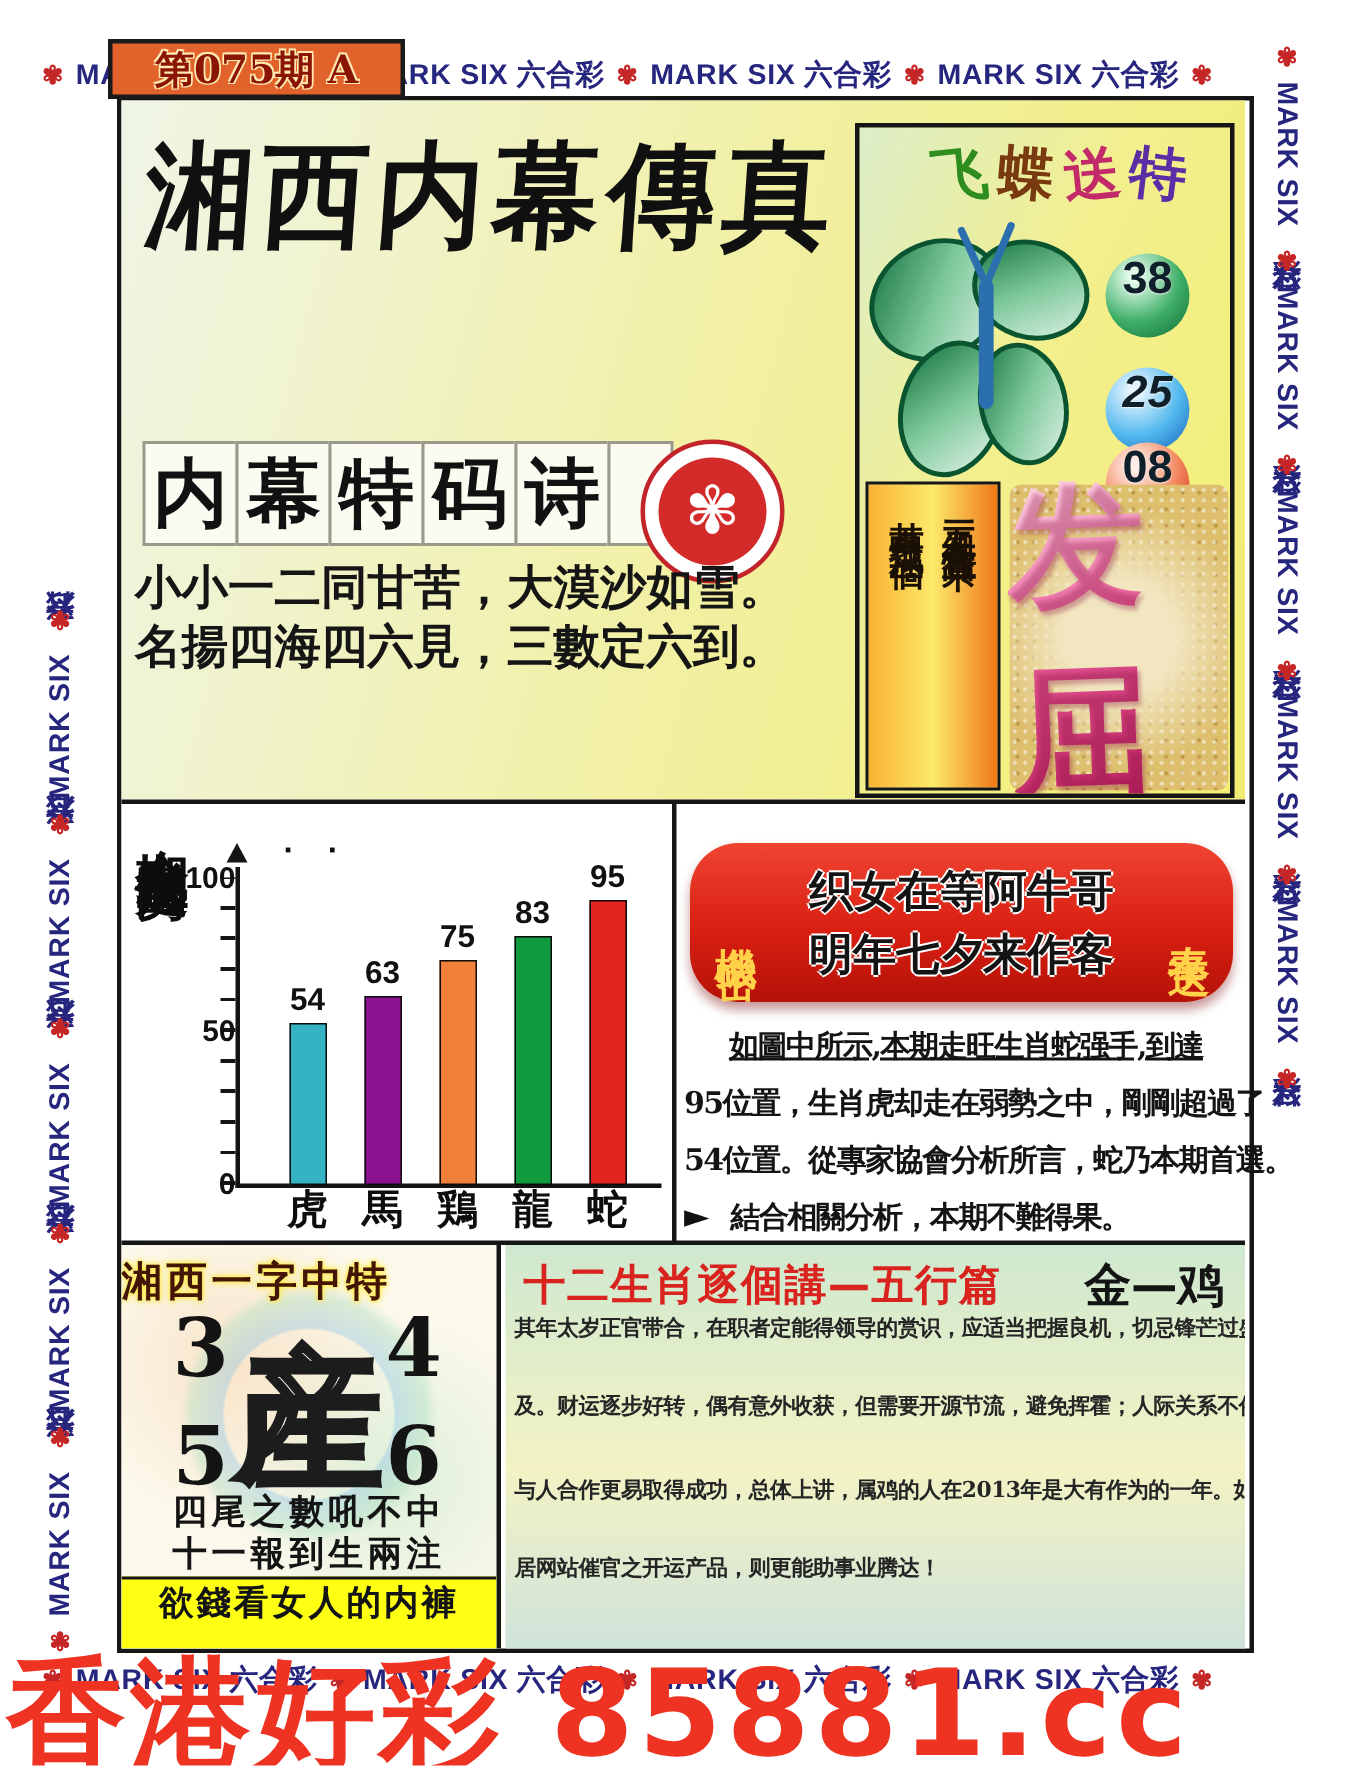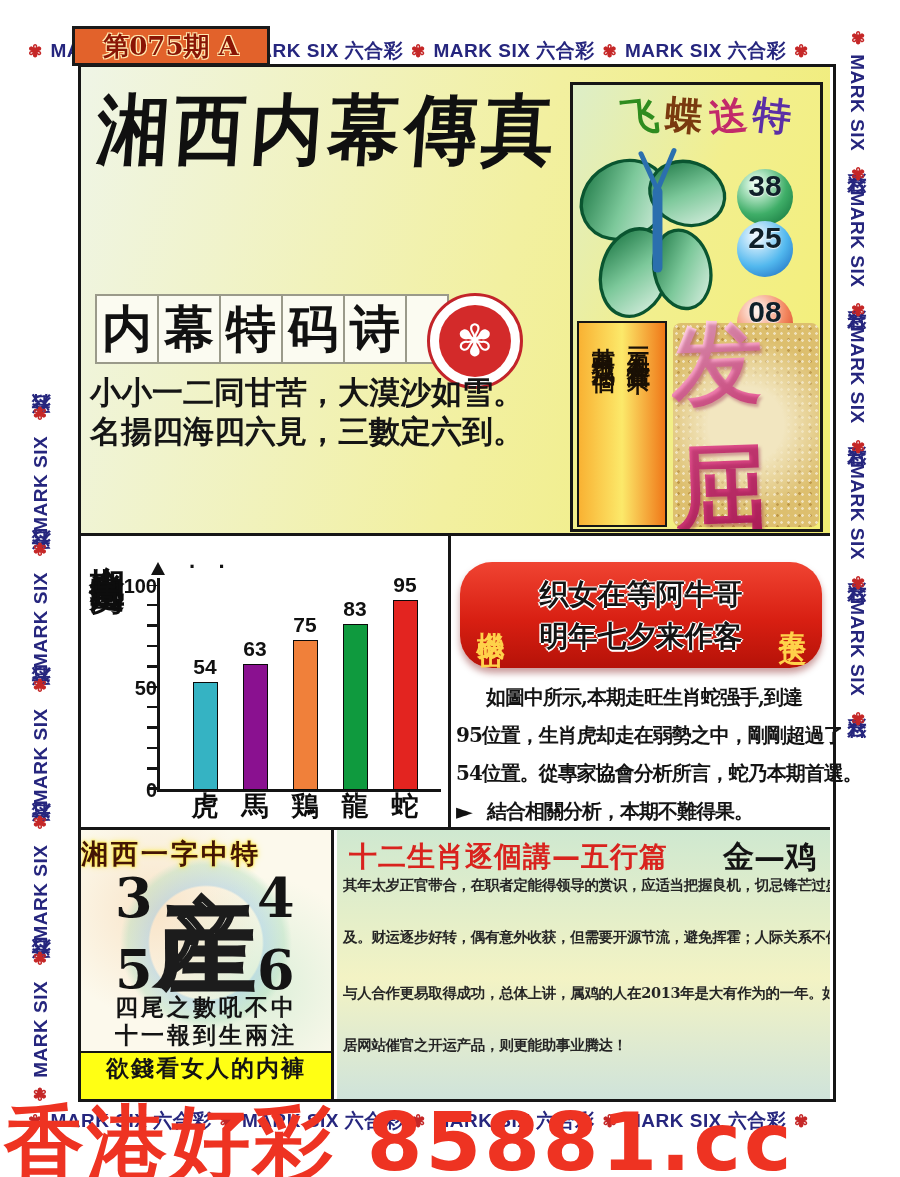"25" .ball2 { font-style: none -> italic; top: 136px -> 160px }
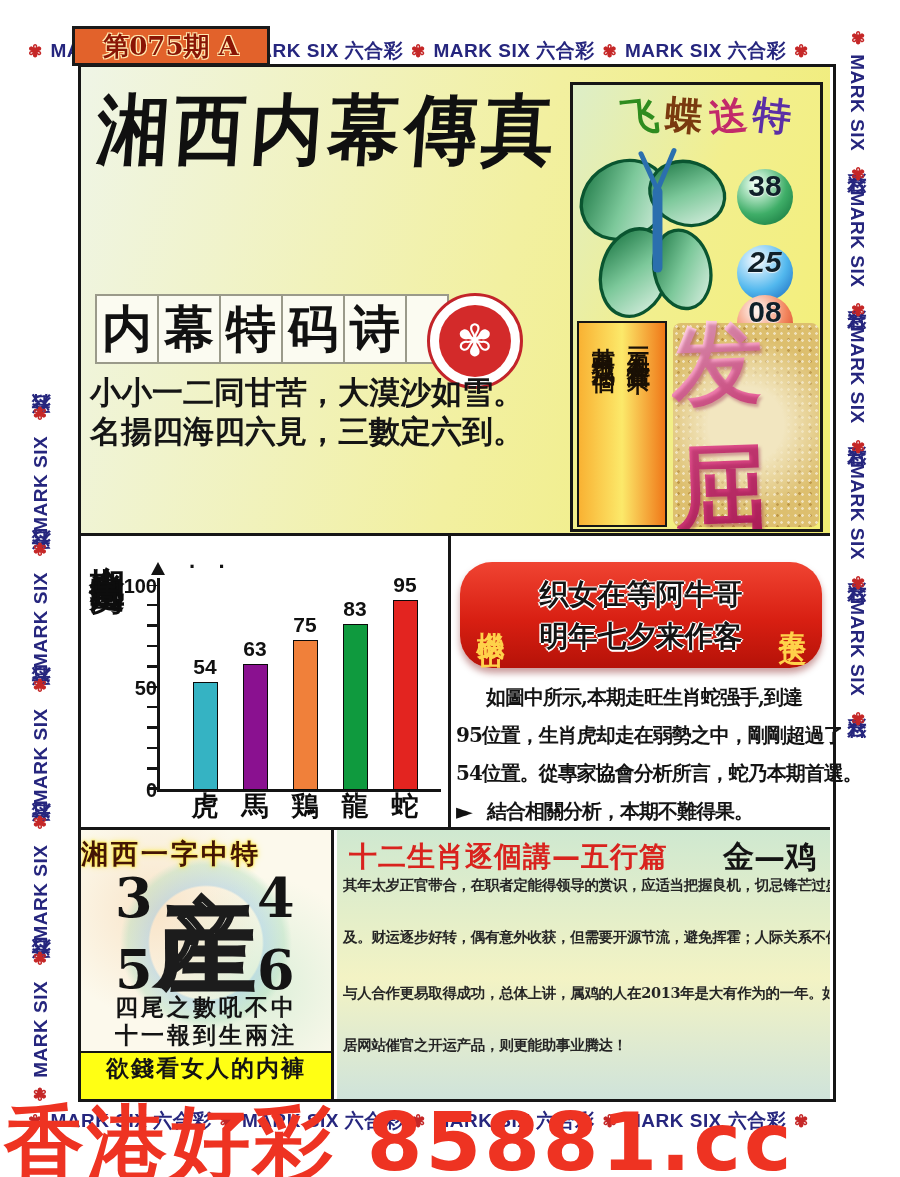"如圖中所示,本期走旺生肖蛇强手,到達" .analysis .ln.indent { text-decoration: none -> underline }
